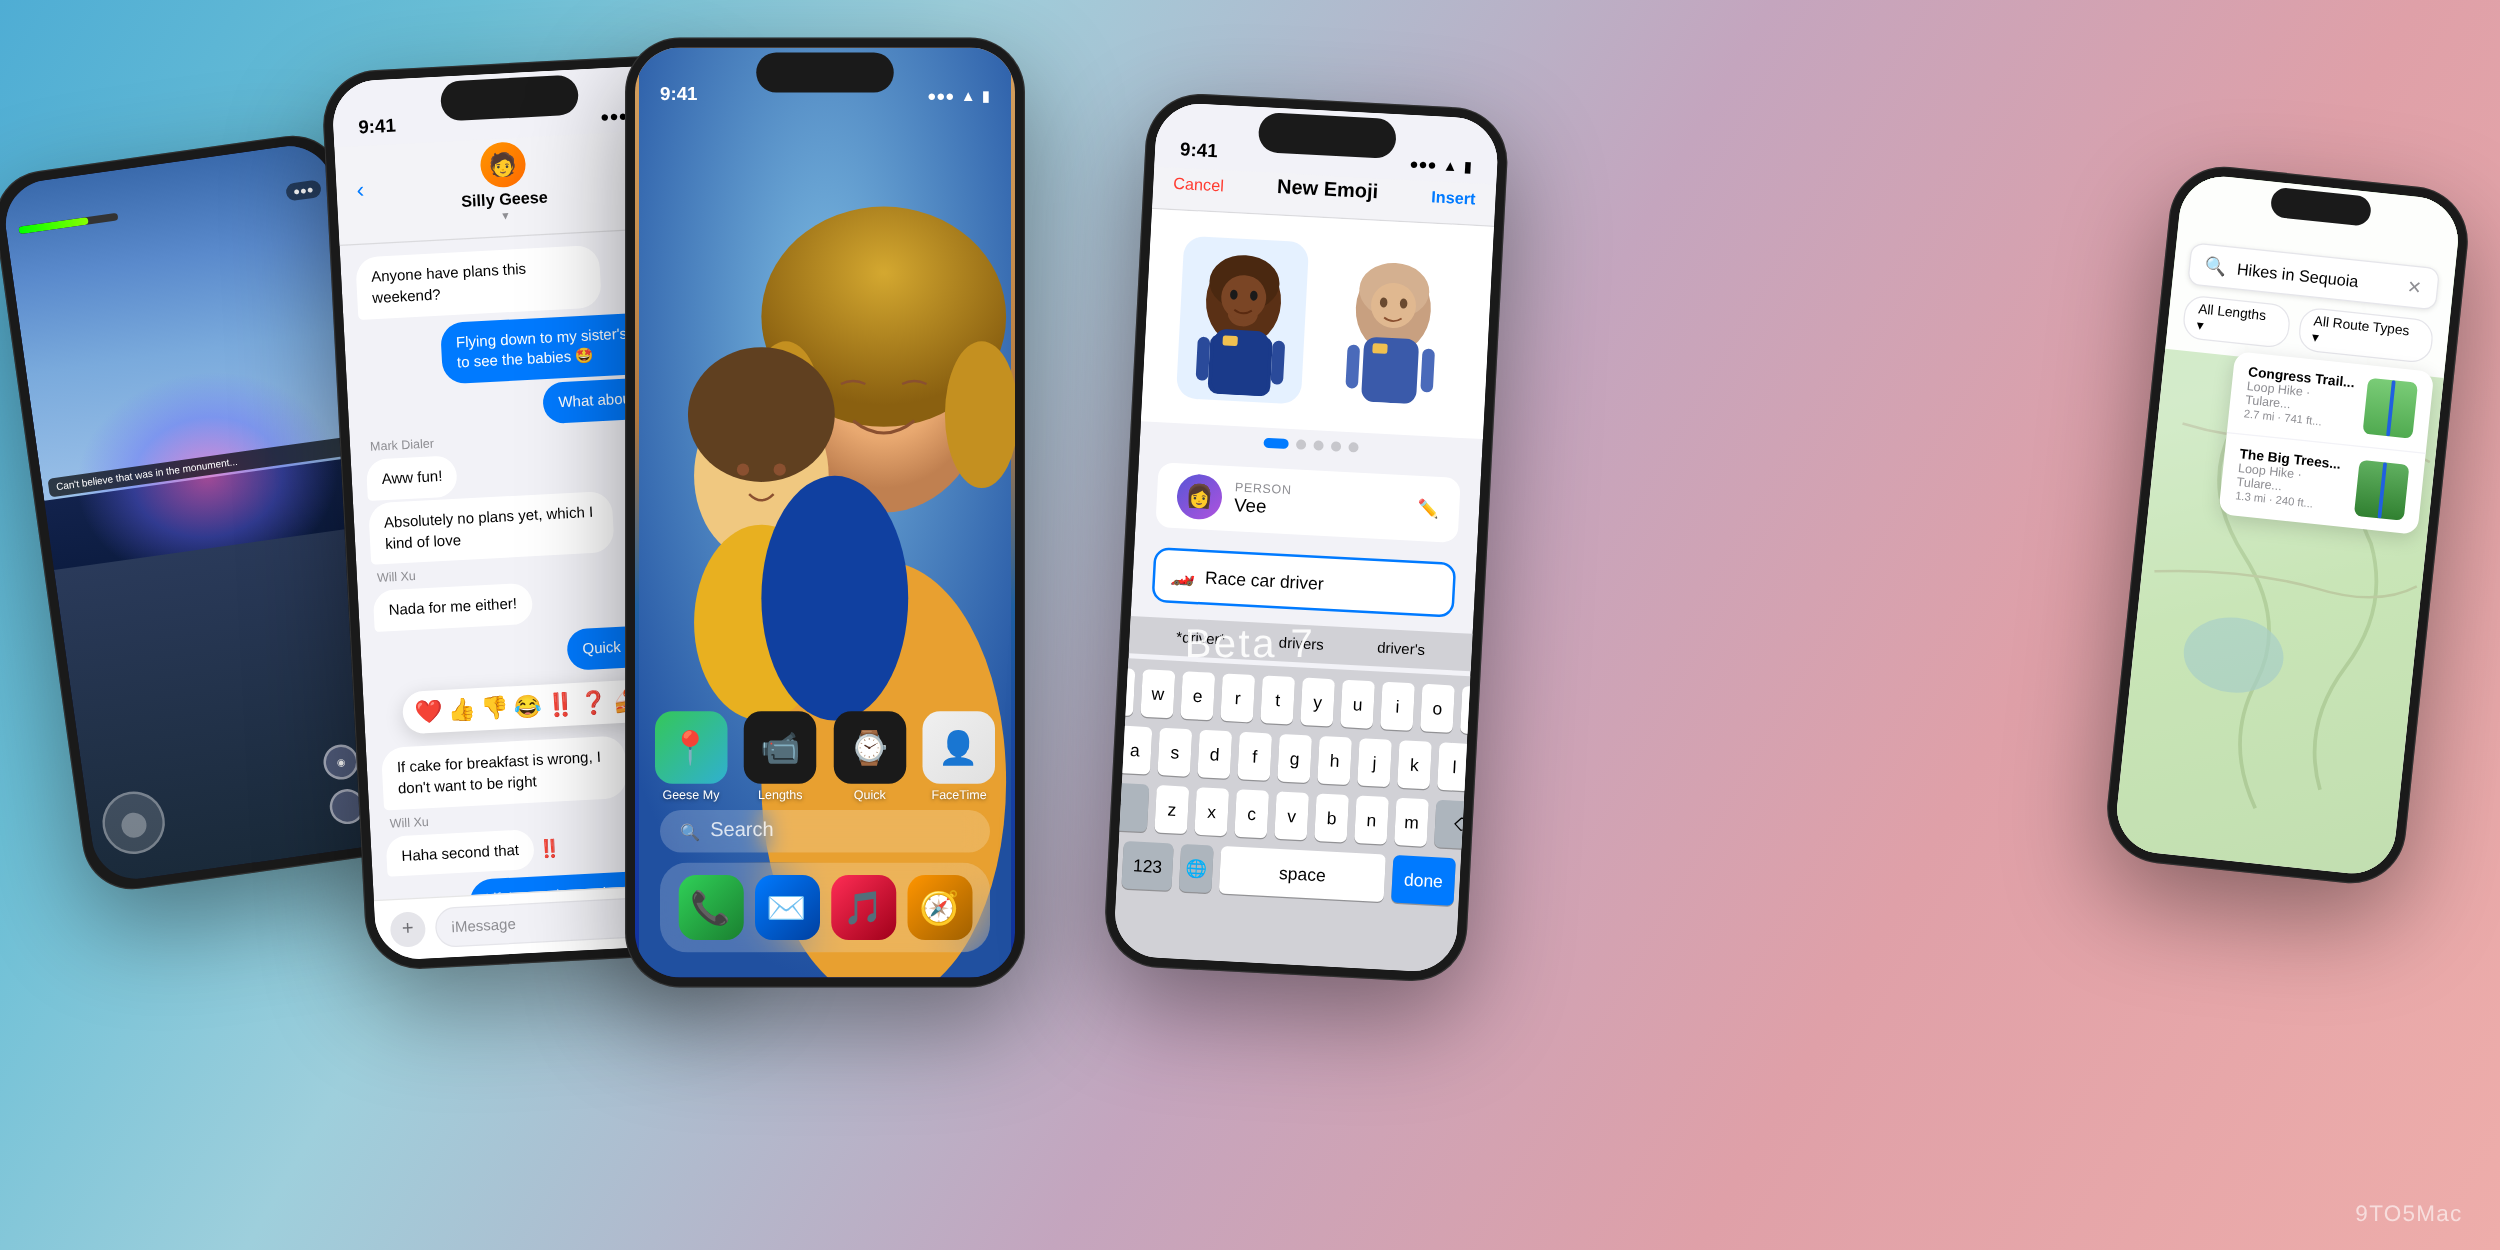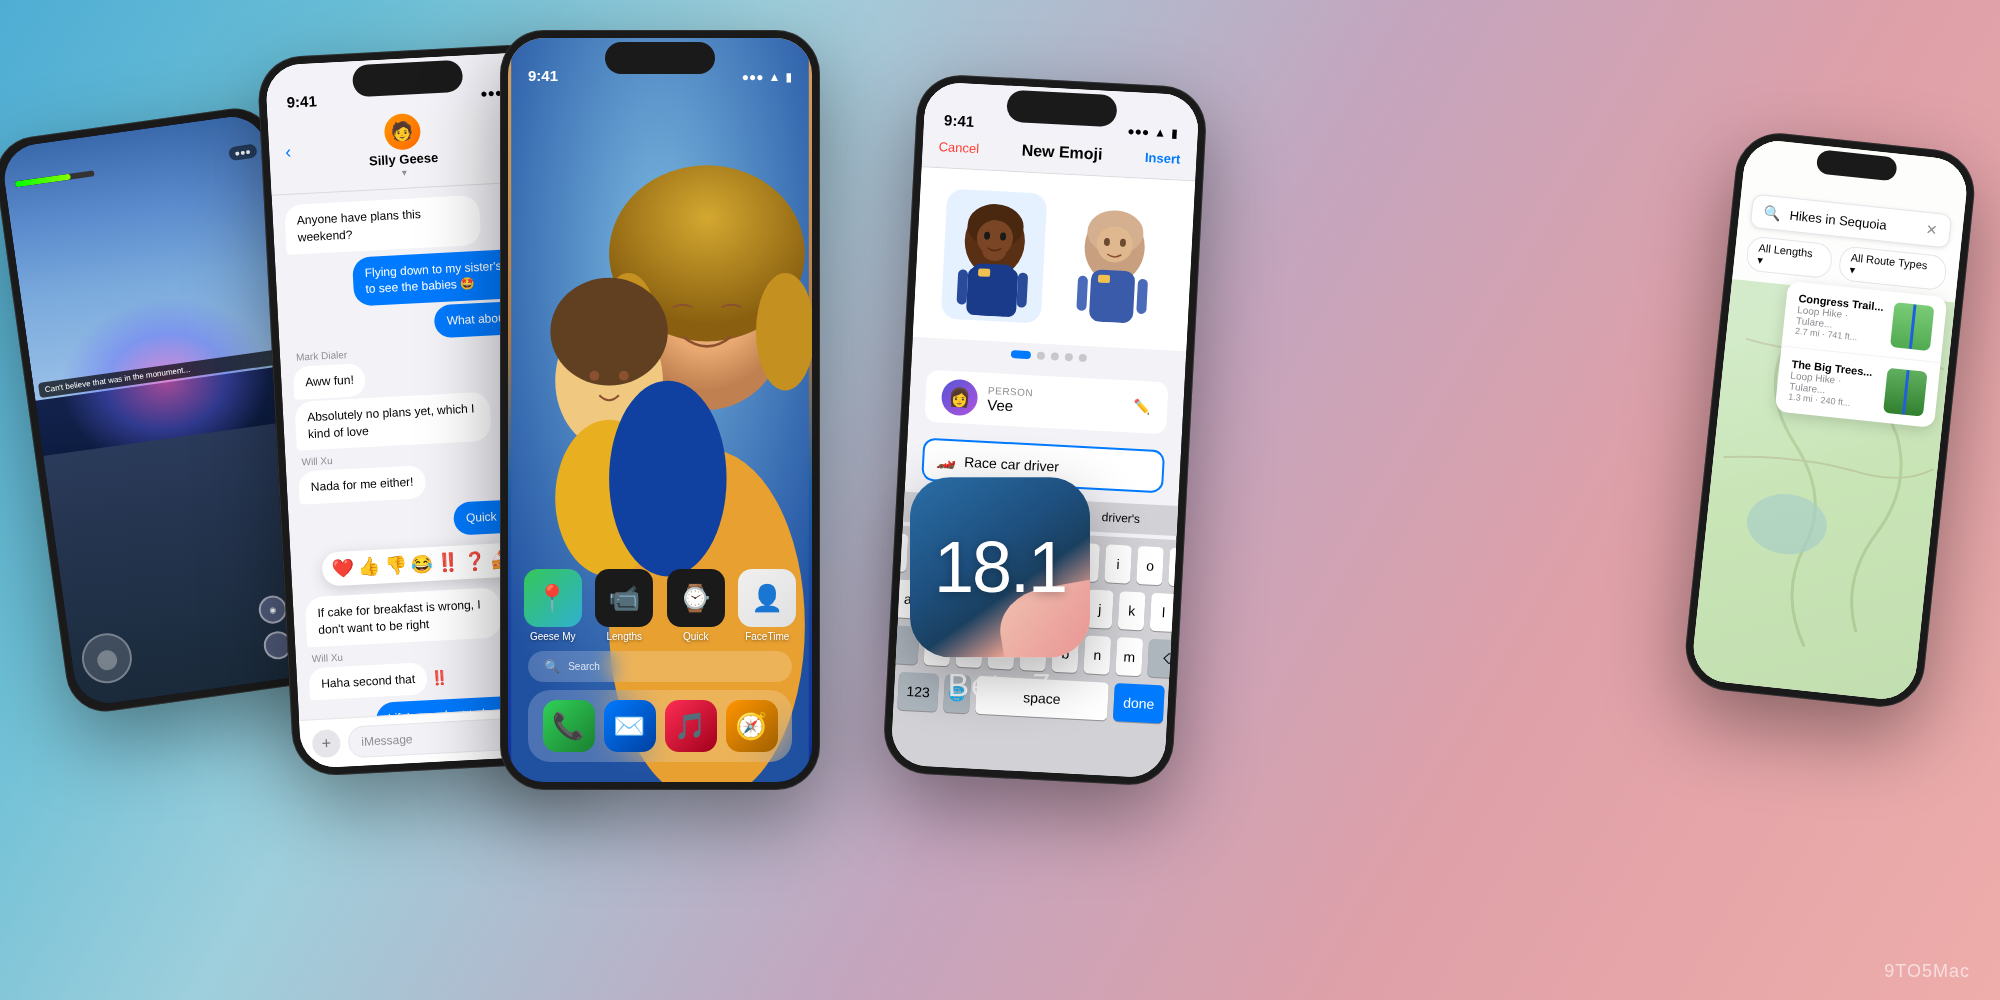"18.1" div.ios-logo-icon { html: <div> <span>18.1</span> </div> -> none }
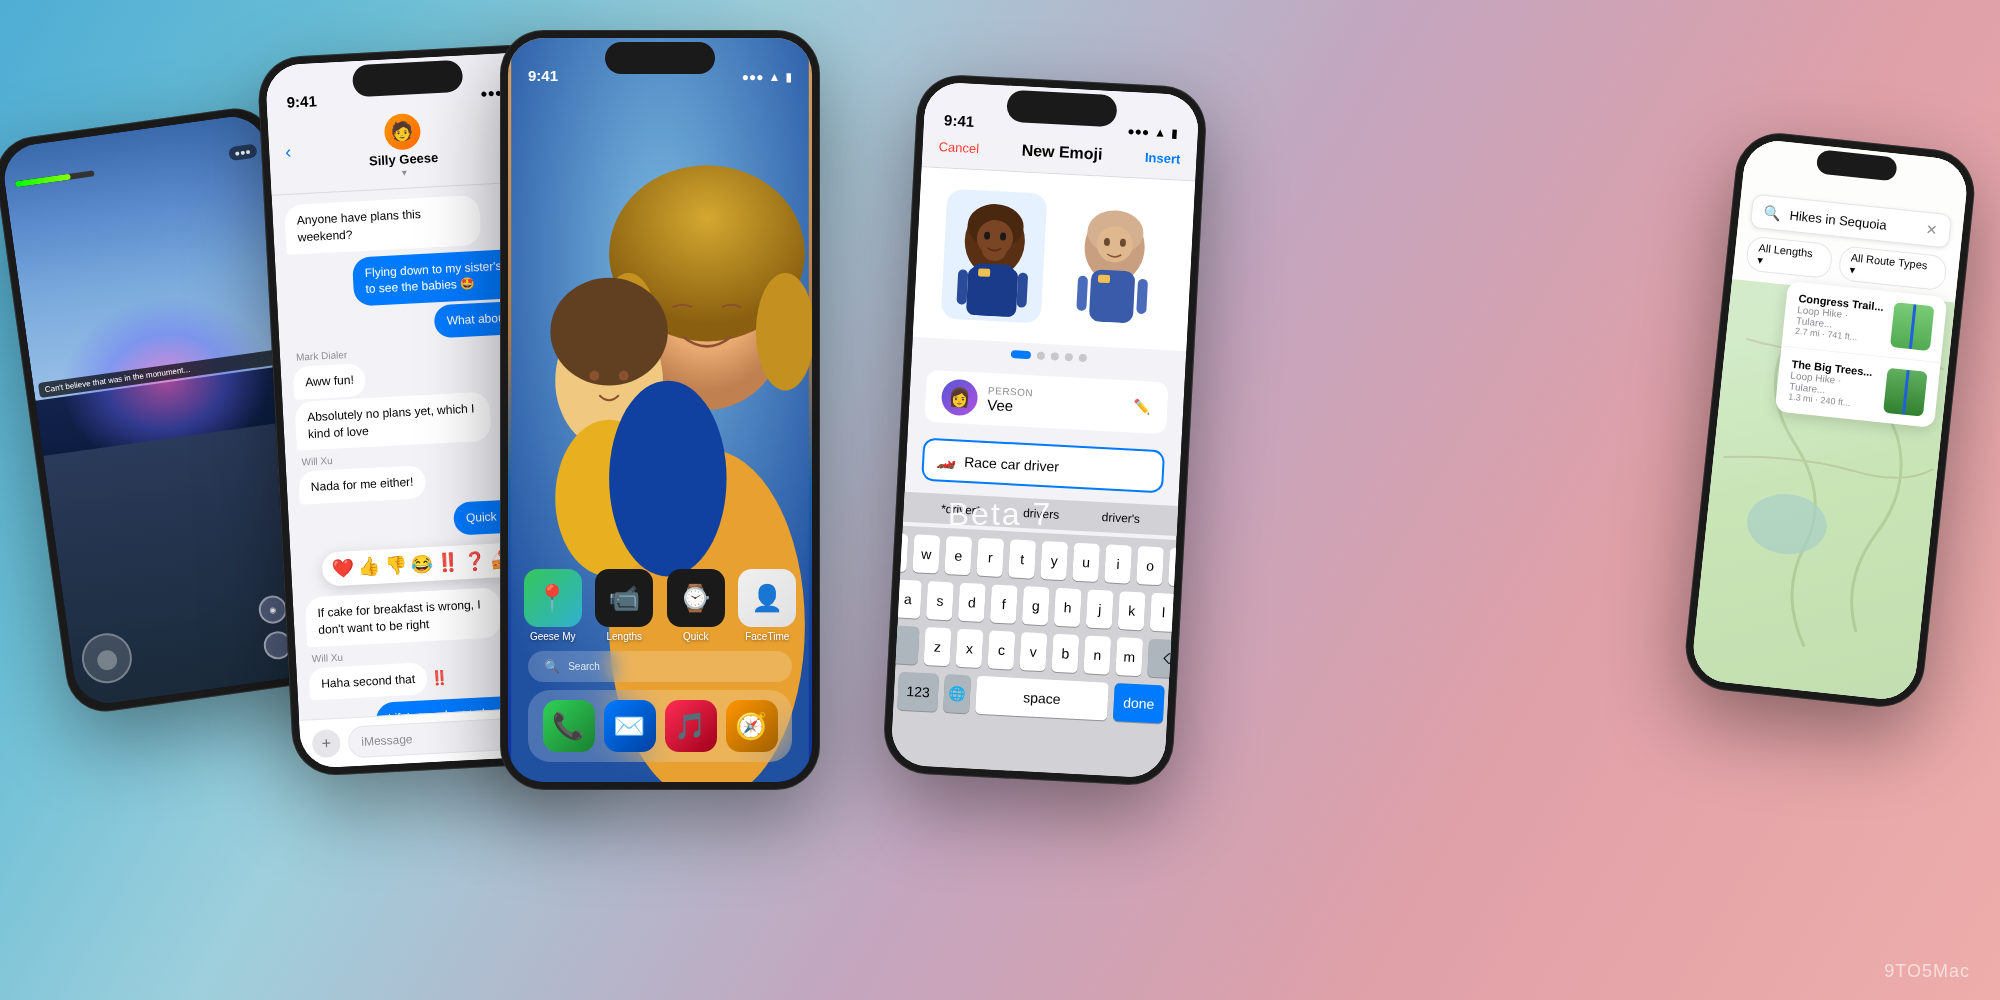"Search" .home-search-text { font-size: 10px -> 16px }
